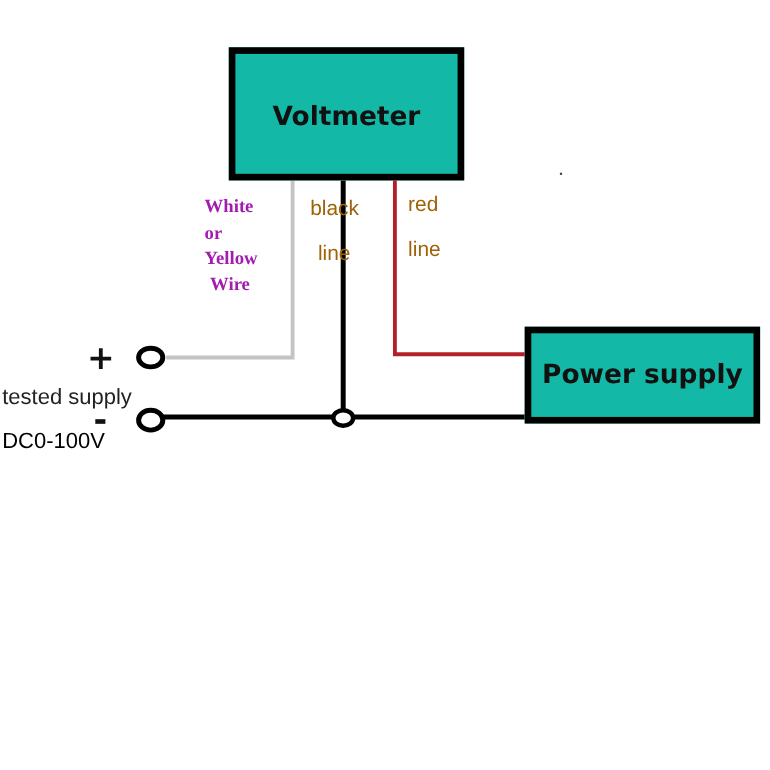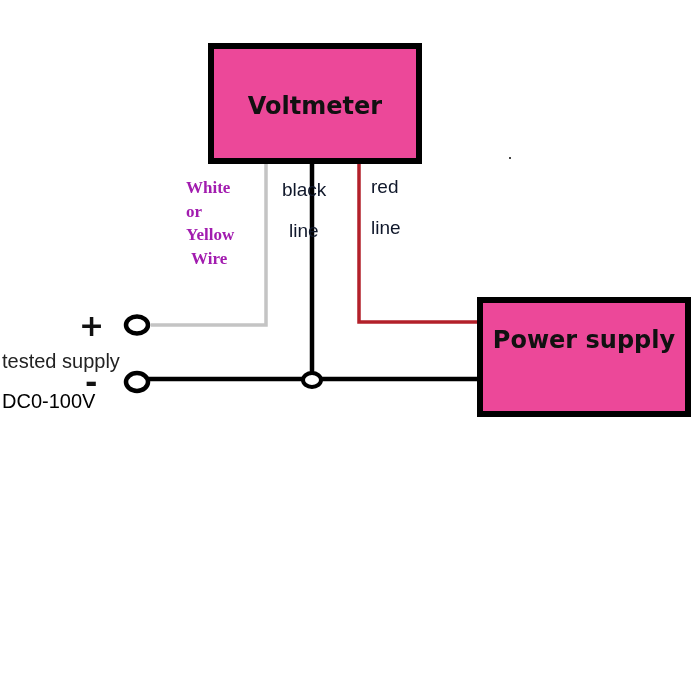"Voltmeter" .box { background: #ec4899 -> #14b8a6 }
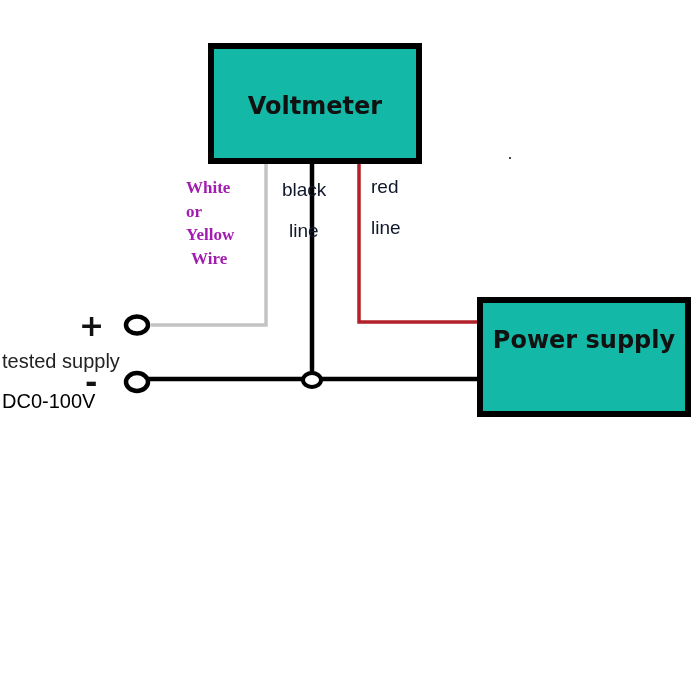"black" .wire-lbl { color: #0f172a -> #a16207 }
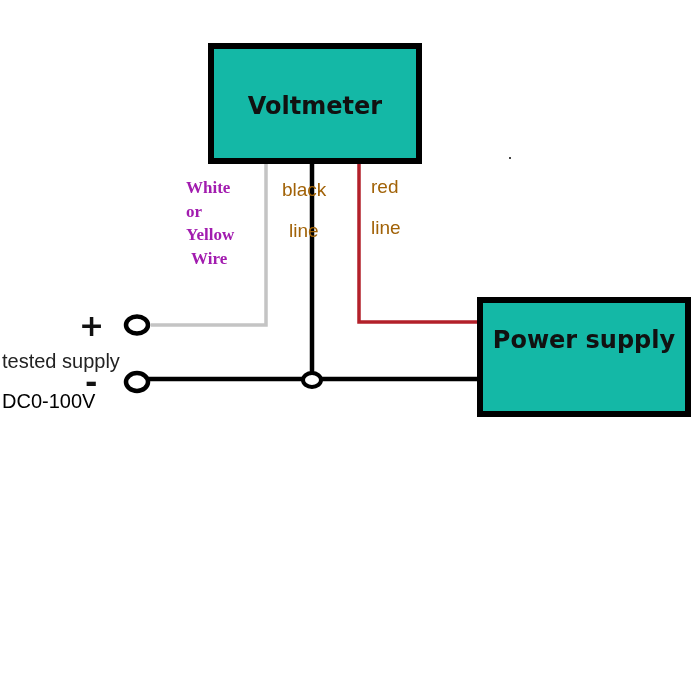"Power supply" #power-box { height: 120px -> 88px }
